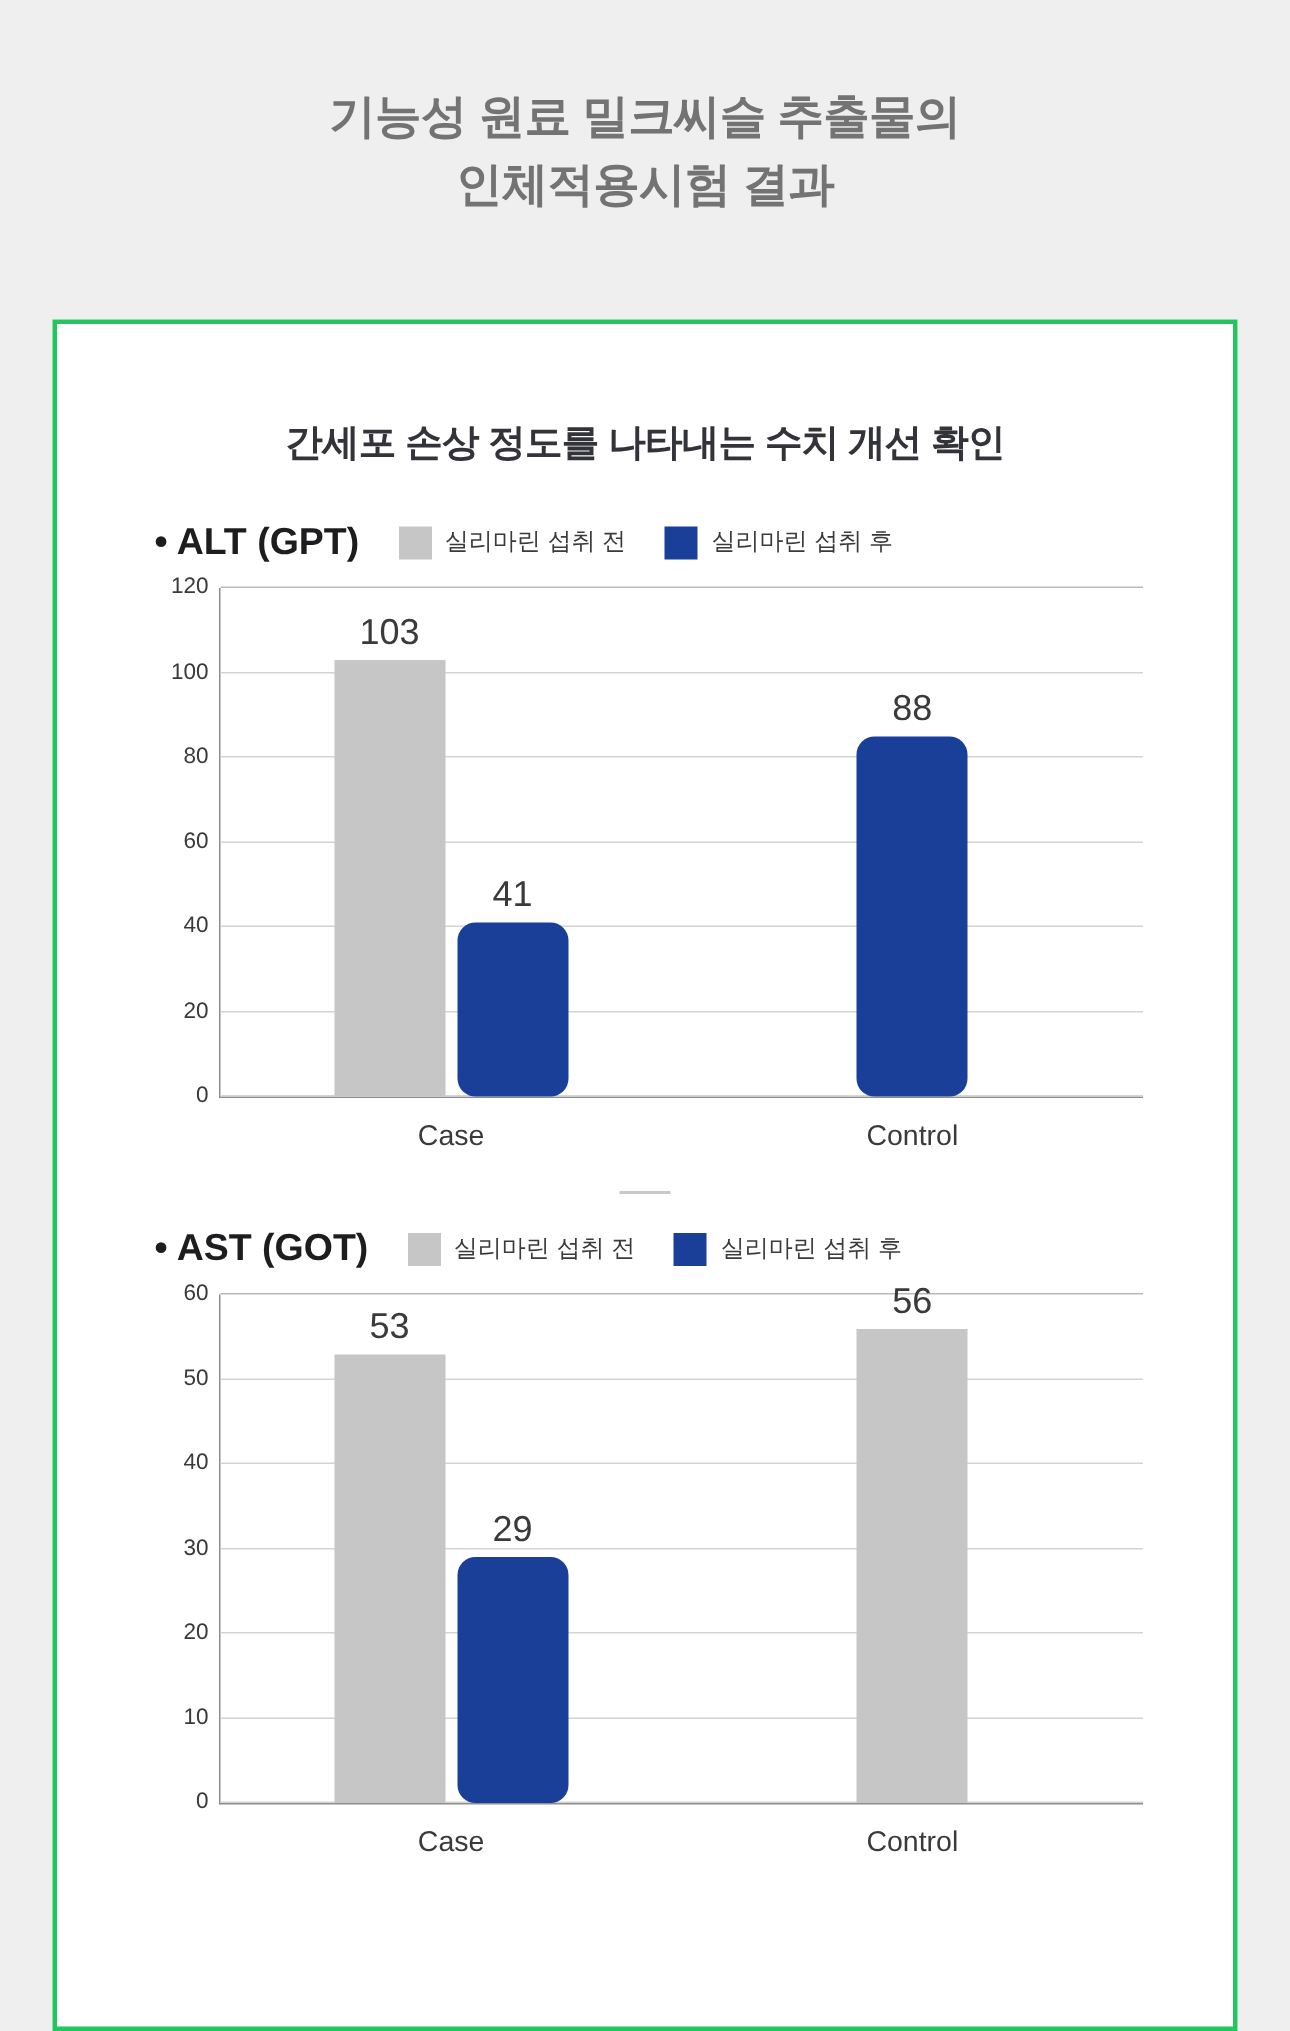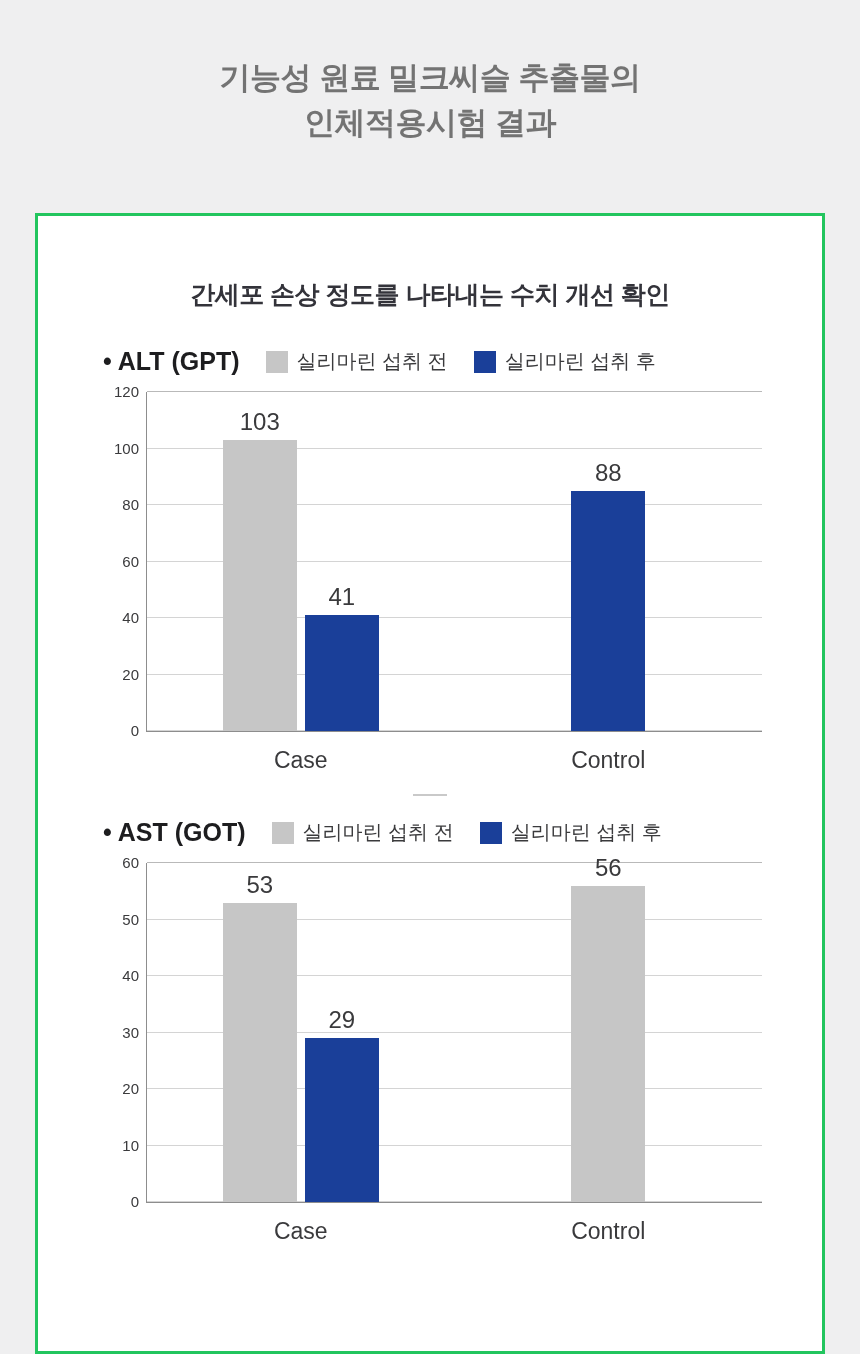"실리마린 섭취 전" .legend-item { font-size: 20px -> 16px }
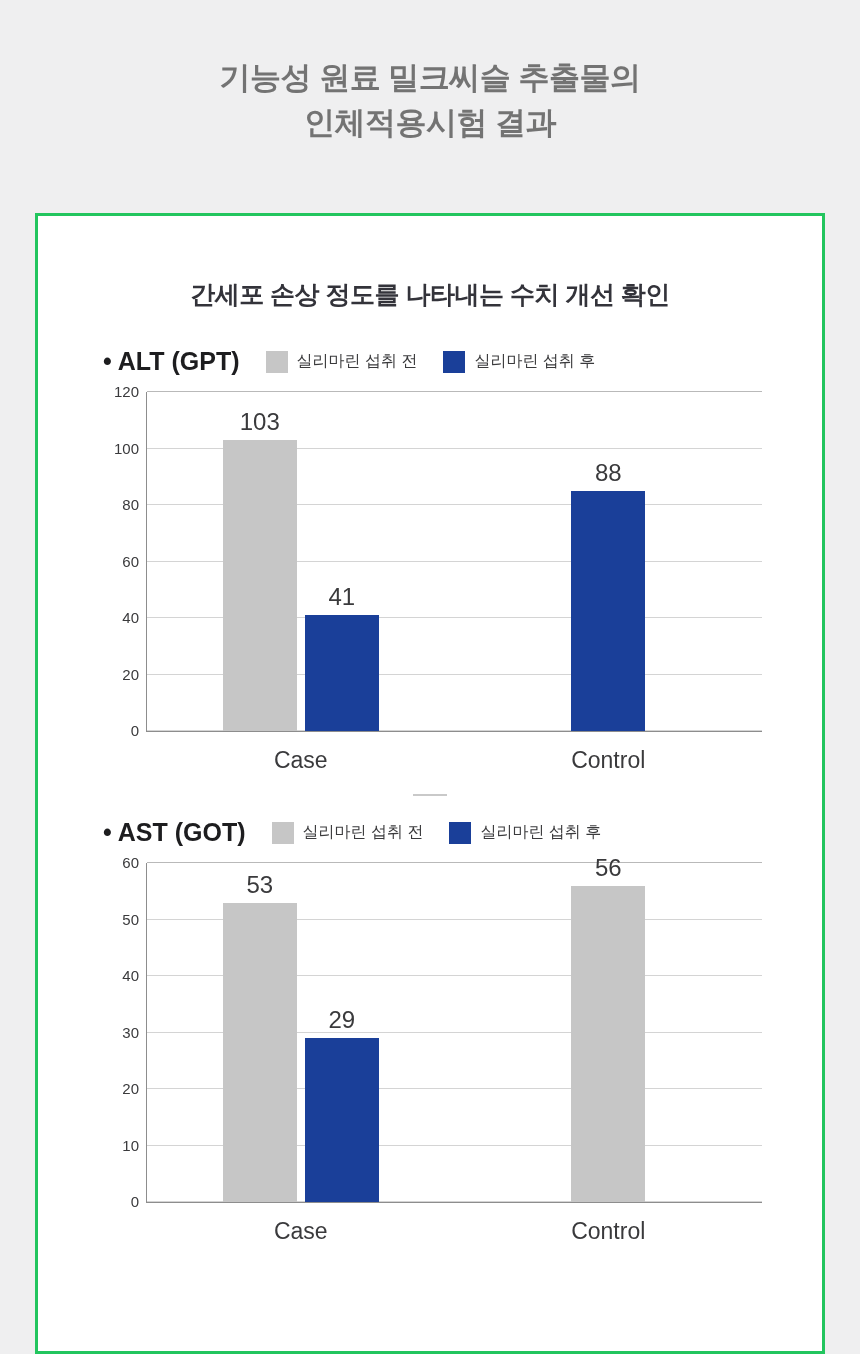"88" .bar.after { border-radius: none -> 12px }
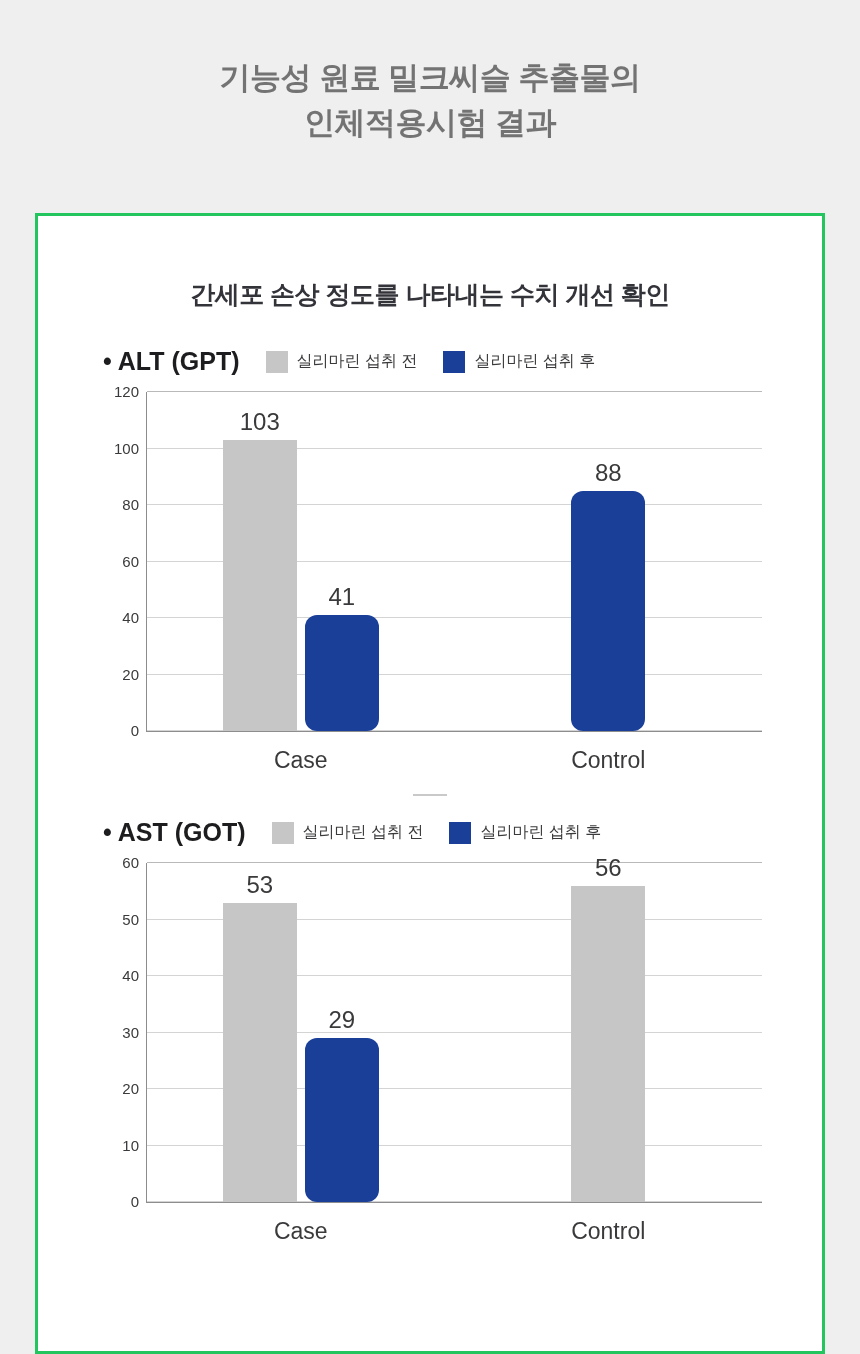"Case" .xlabel { font-size: 23px -> 19px }
